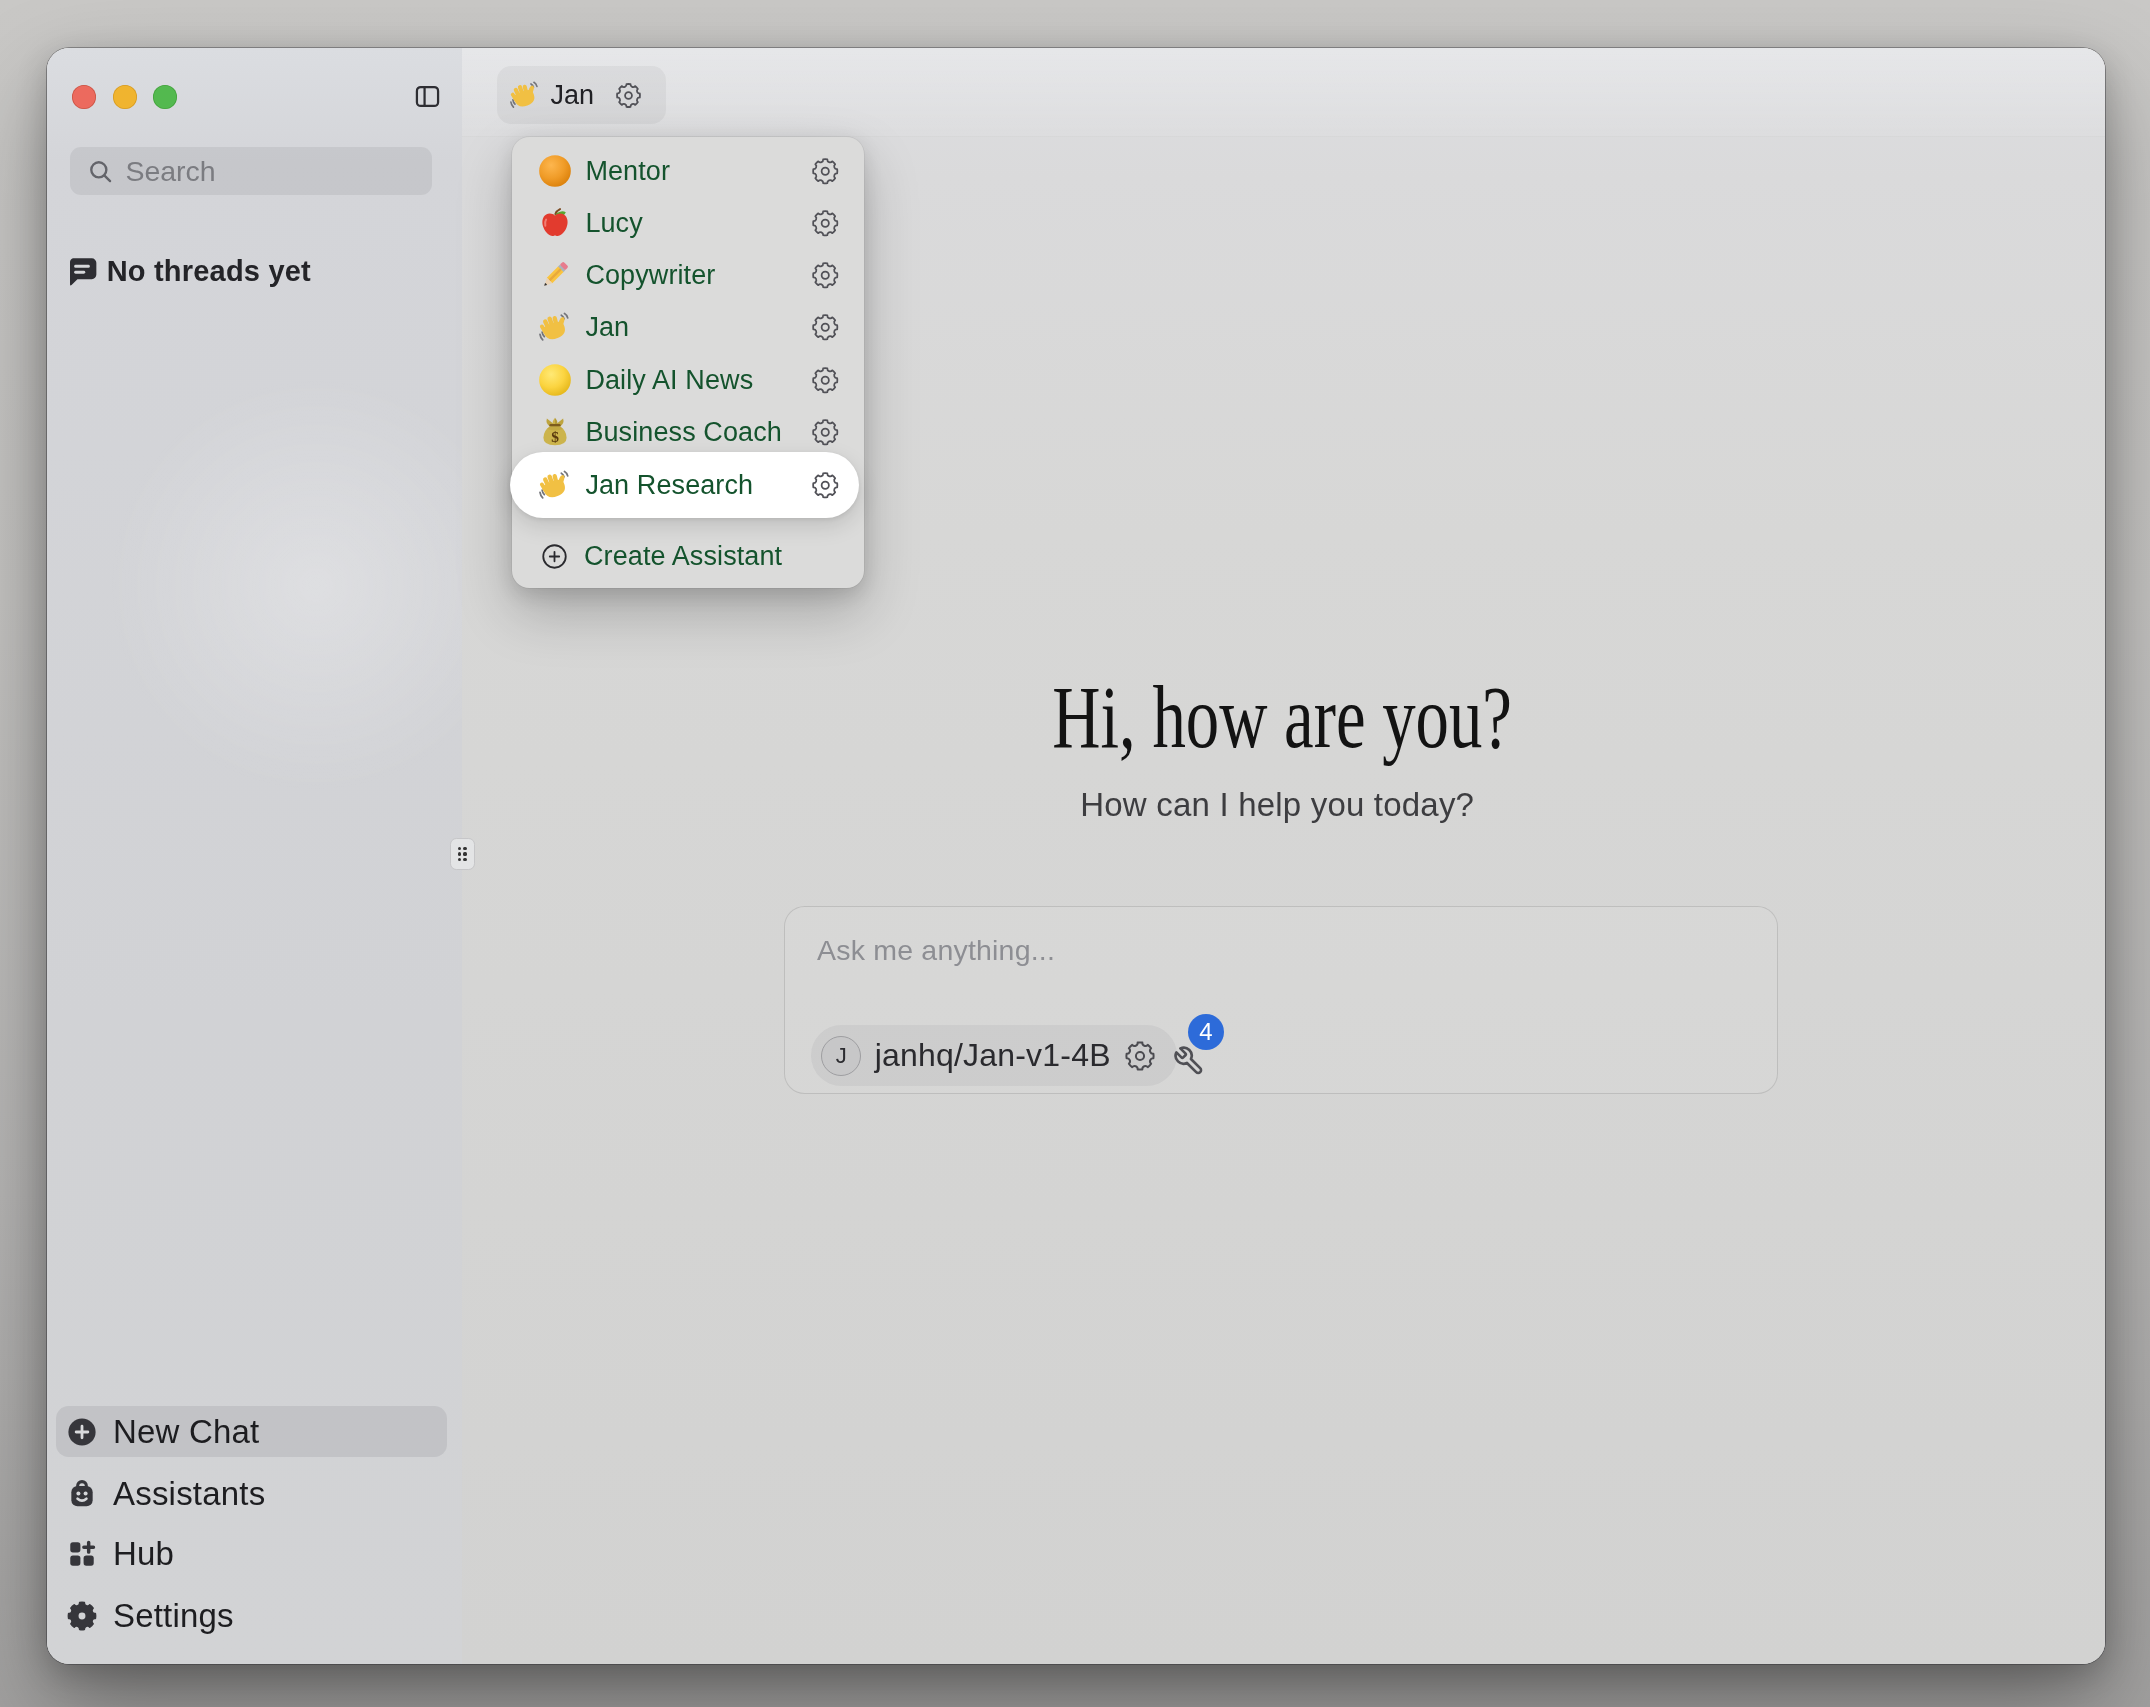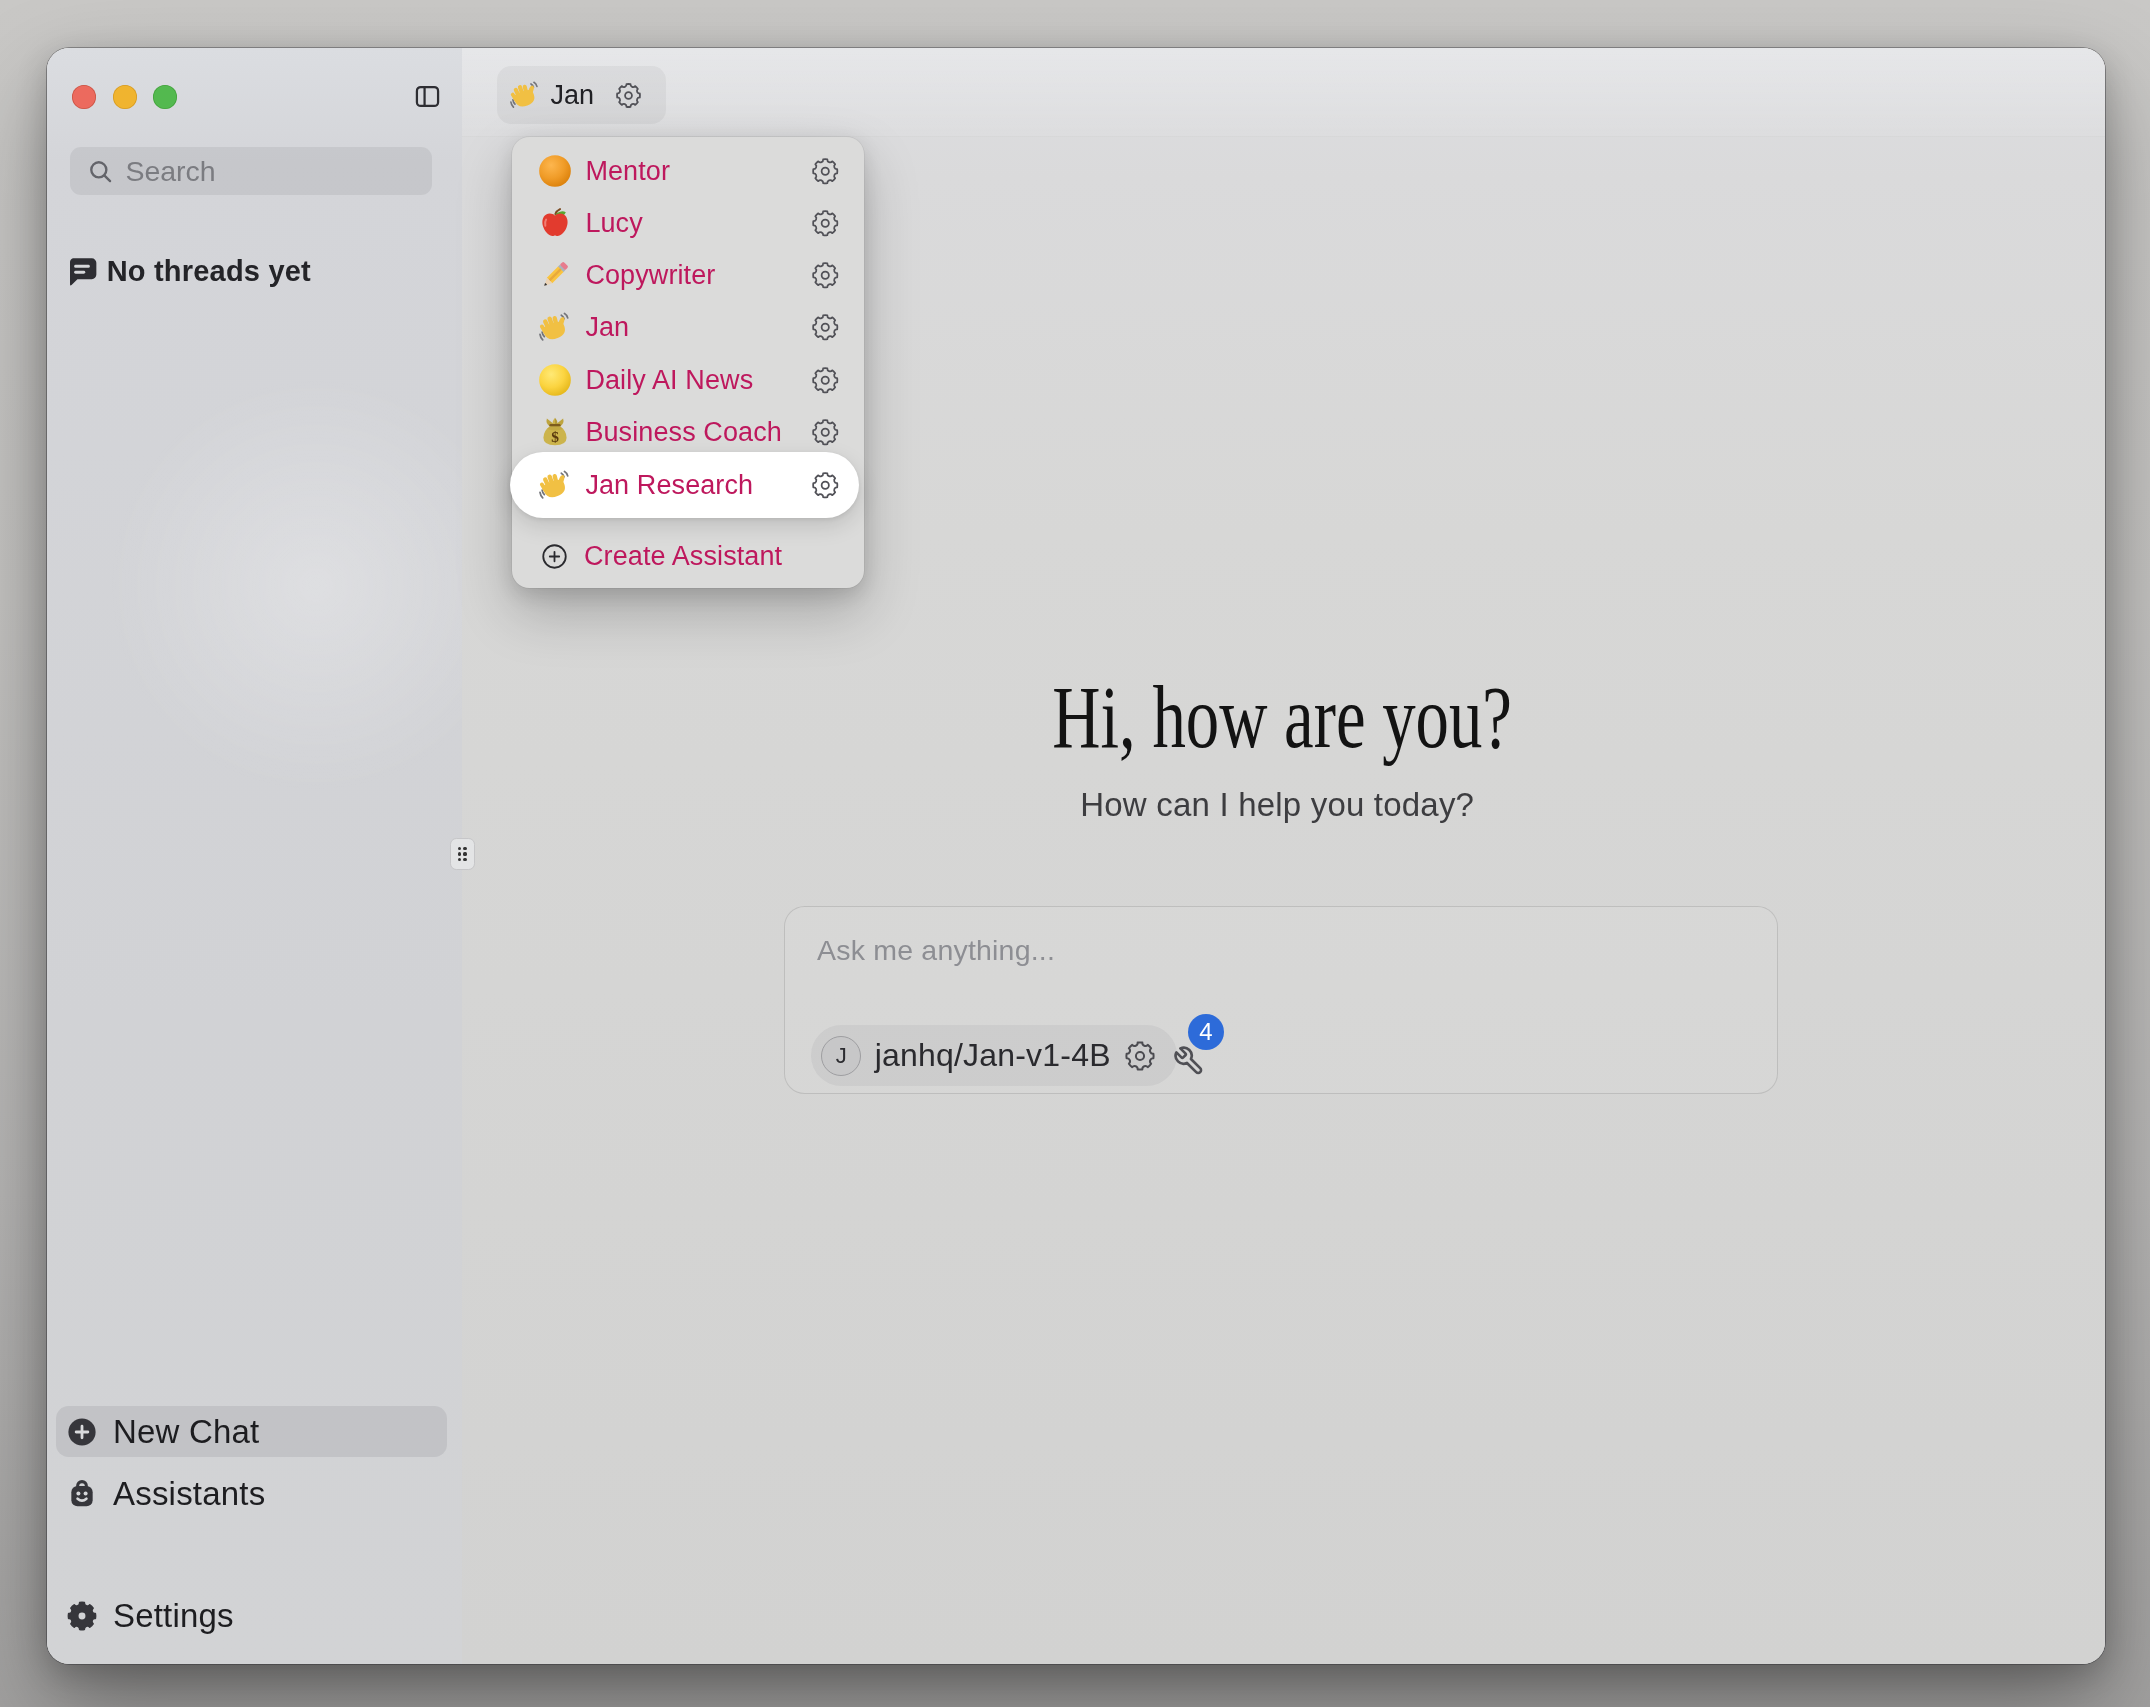"Mentor" .mrow .lb { color: #be185d -> #14532d }
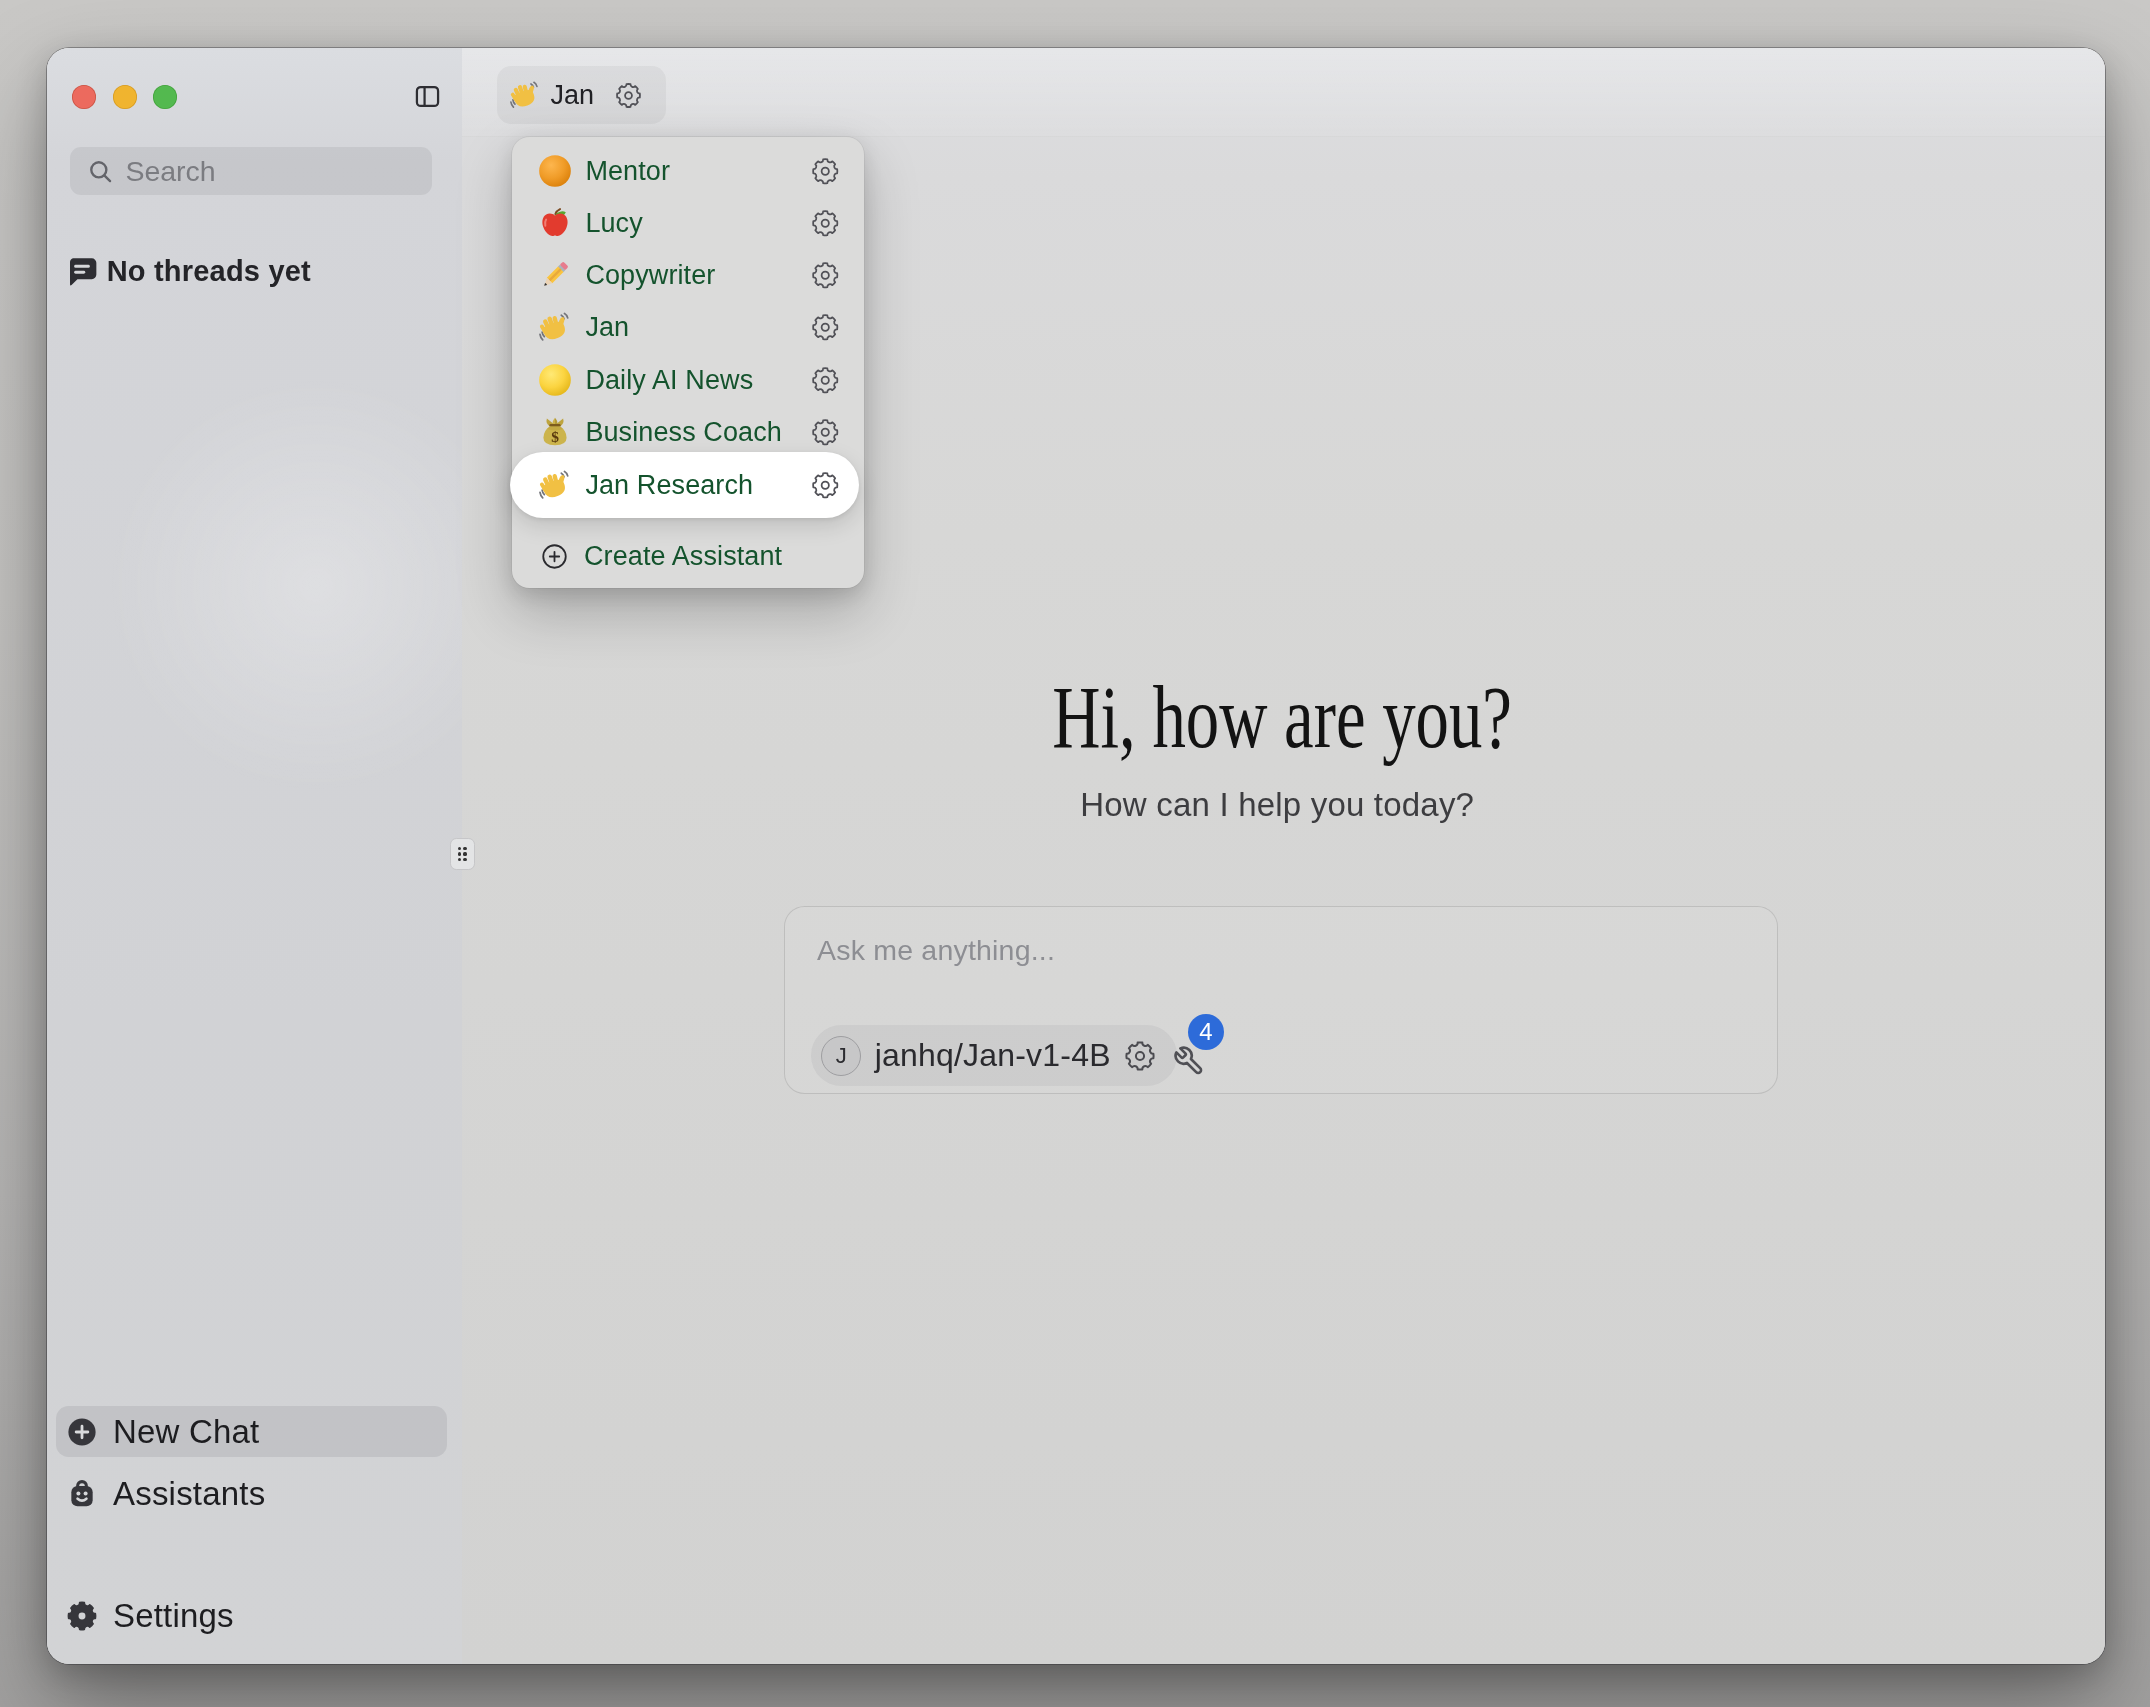"Hub" div.snav { html: none -> <div> <span> <svg> <rect></rect> <rect></rect> <rect></rect> <path></path> </svg> </span> <span>Hub</span> </div> }
